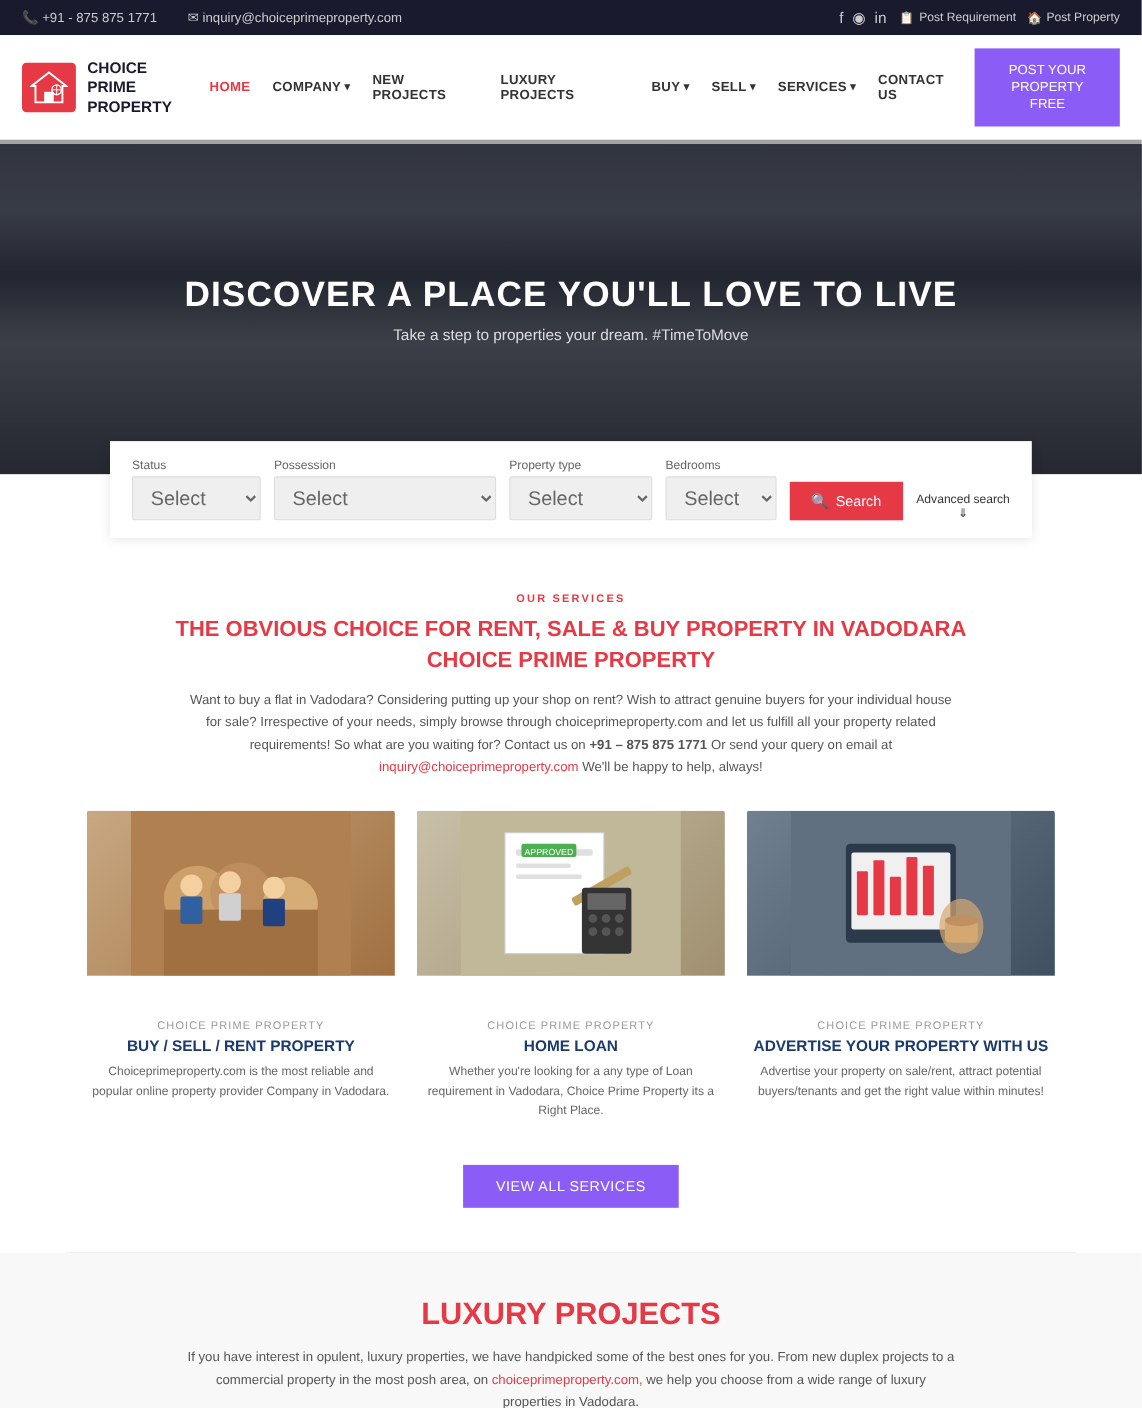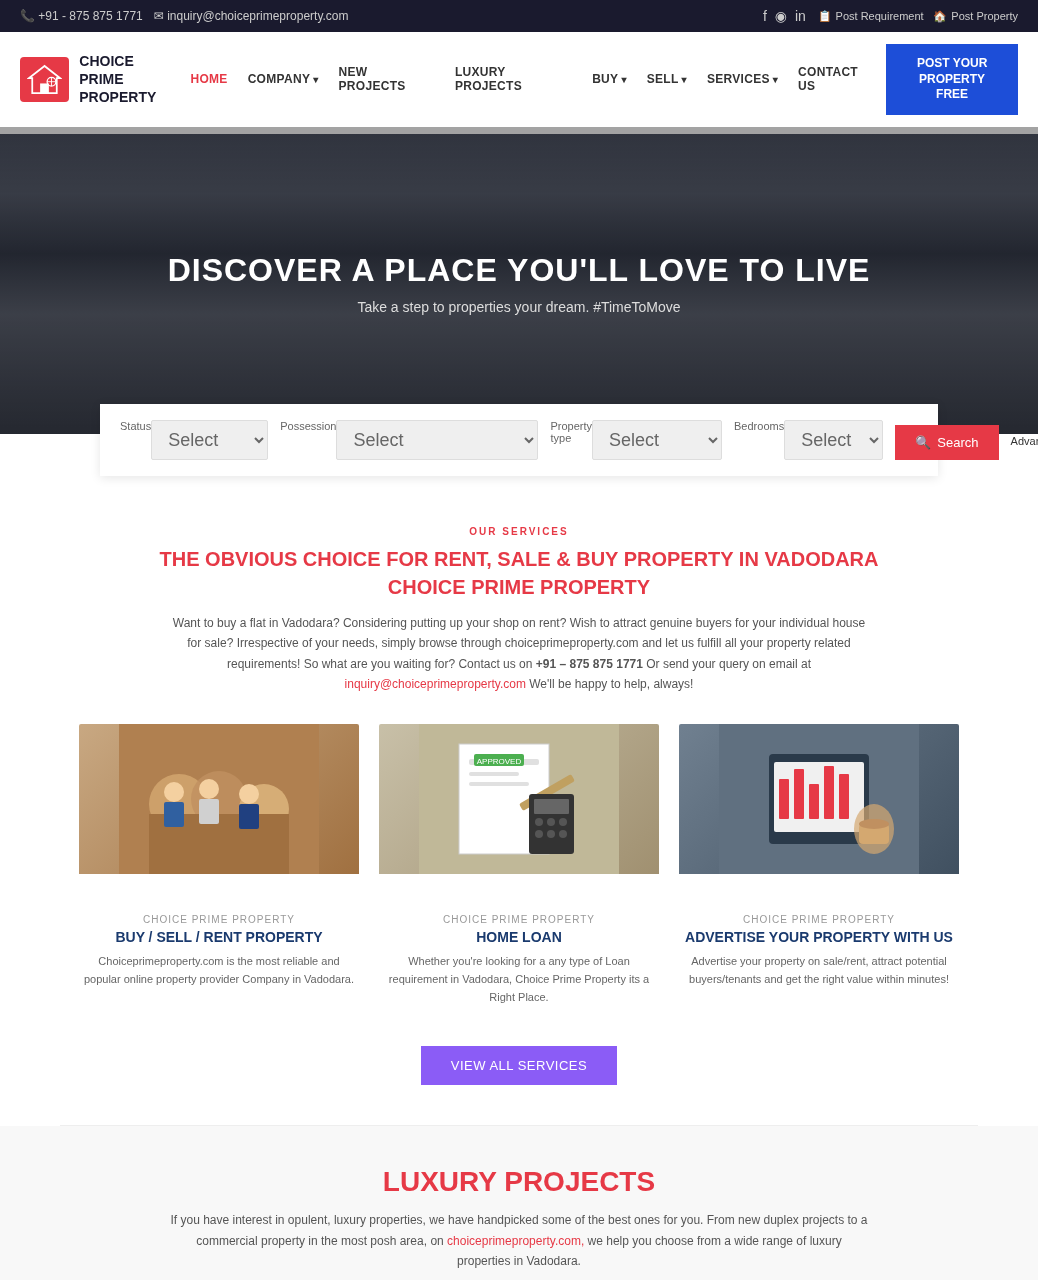"📞 +91 - 875 875" .top-bar-left { gap: 11px -> 28px }
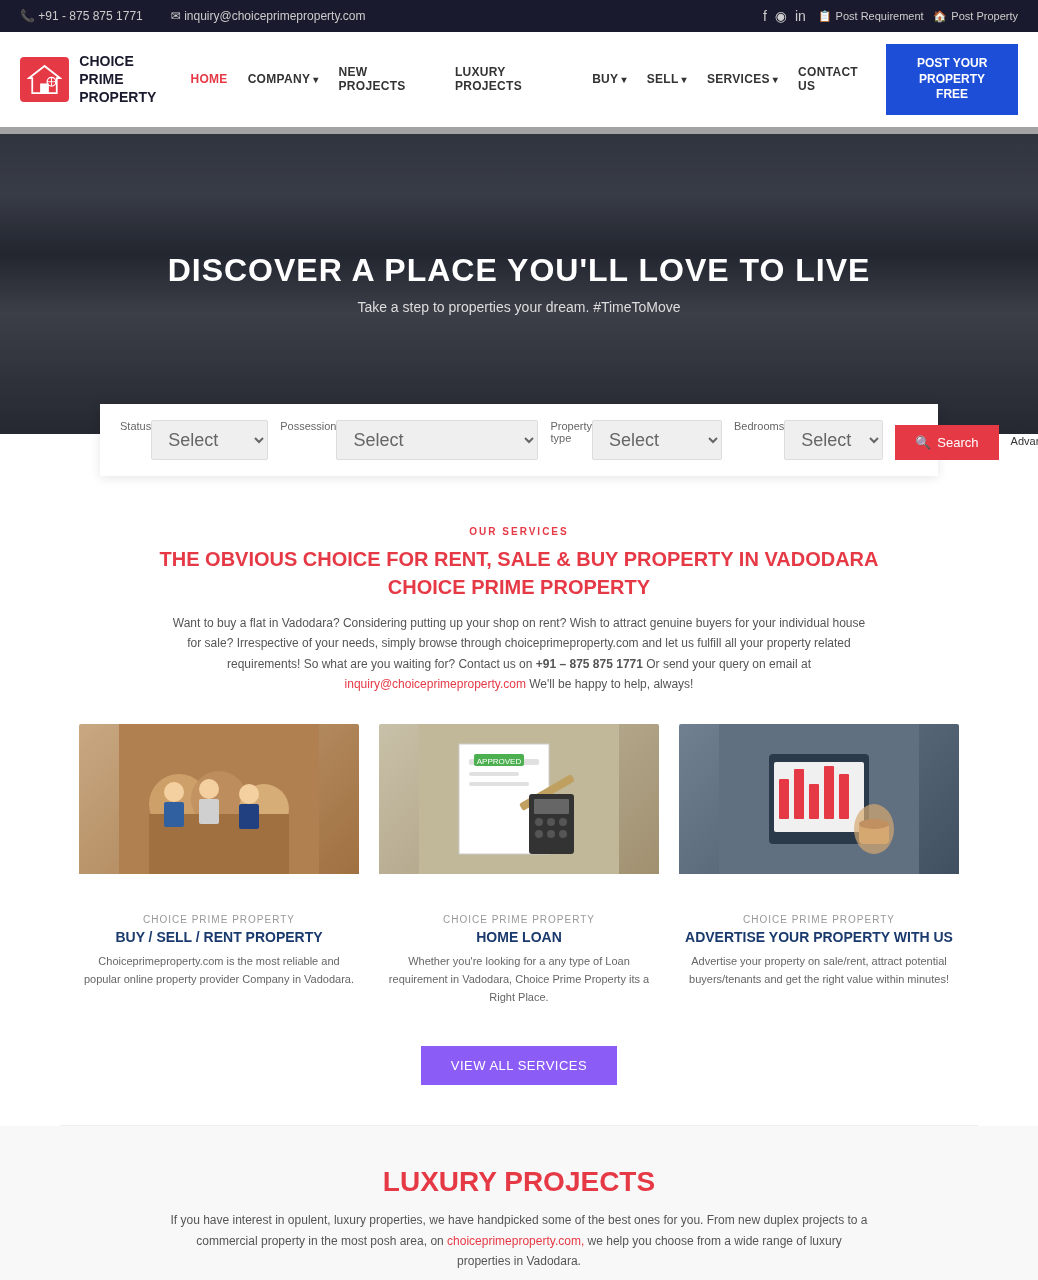"CHOICE PRIME" .header { border-bottom: 7px solid #a3a3a3 -> 4px solid #a3a3a3 }
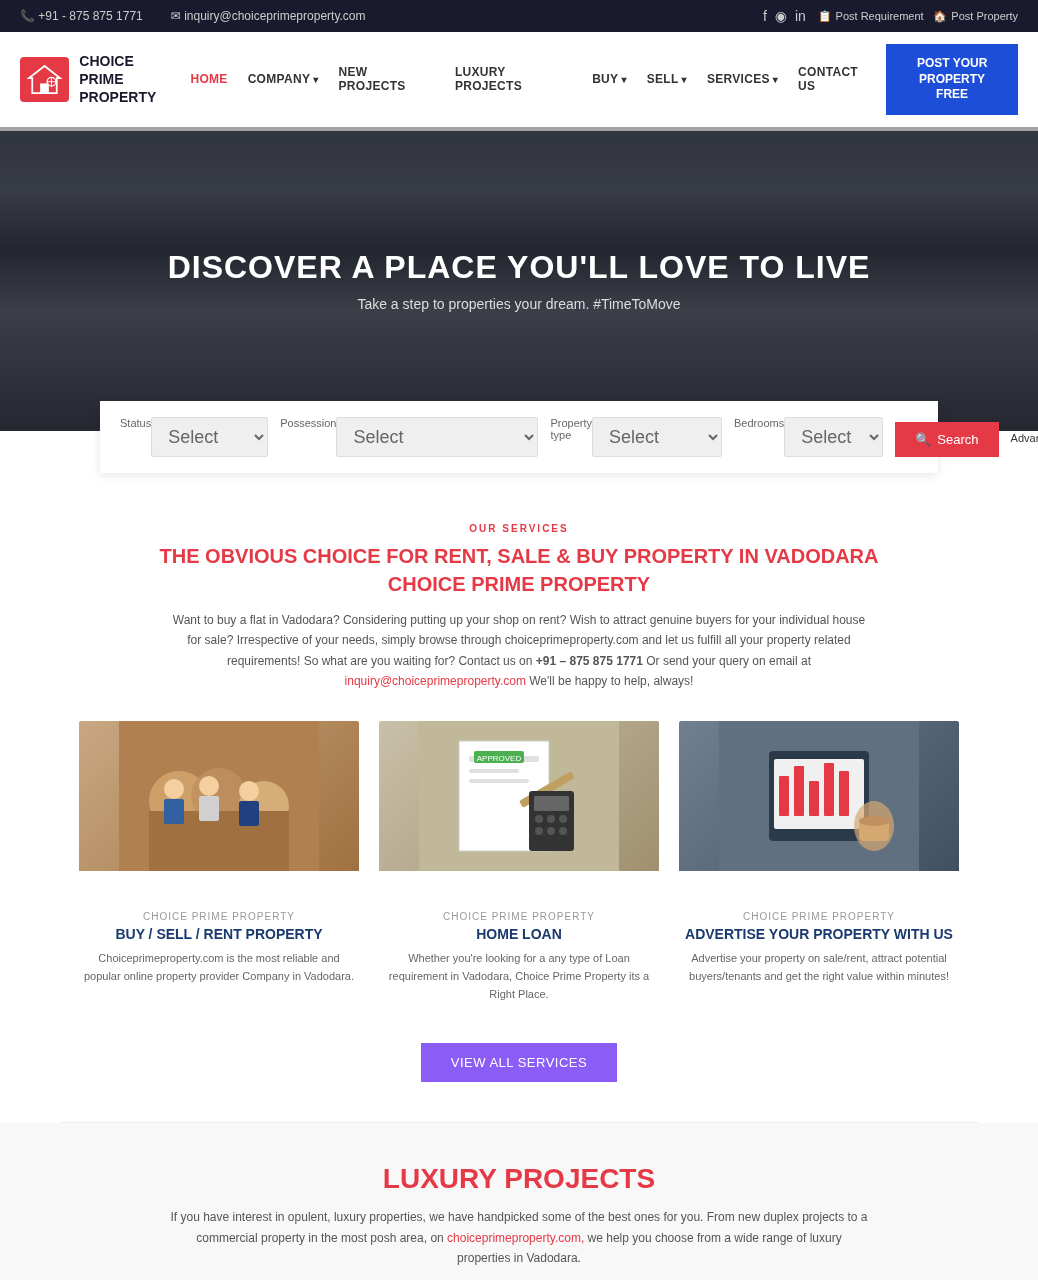"POST YOUR" .post-btn { background: #1d4ed8 -> #8b5cf6; font-weight: bold -> normal }
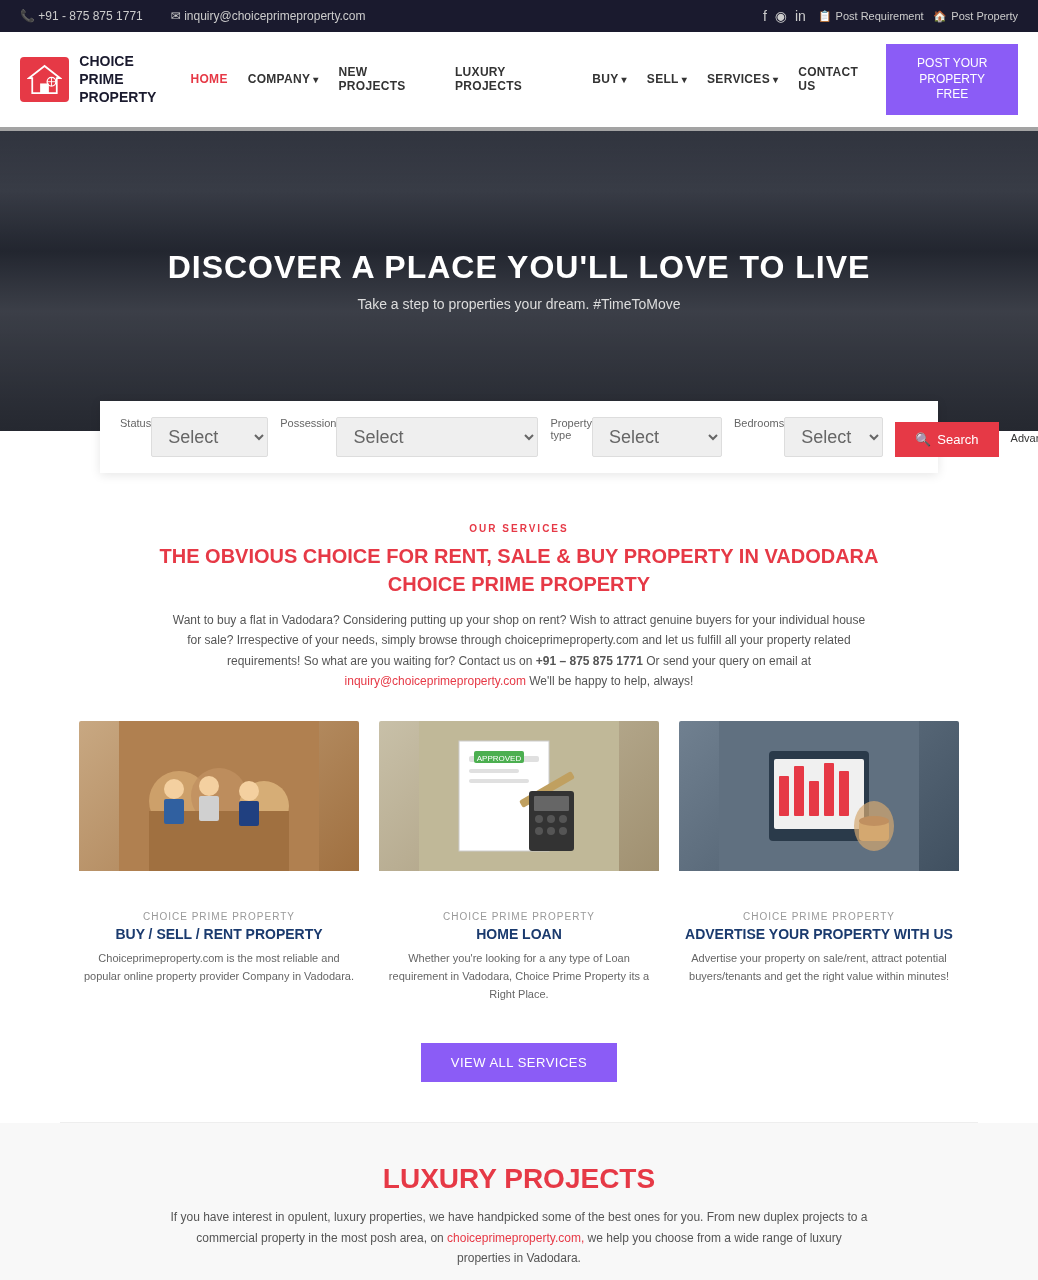"Status" .search-field { flex-direction: row -> column }
